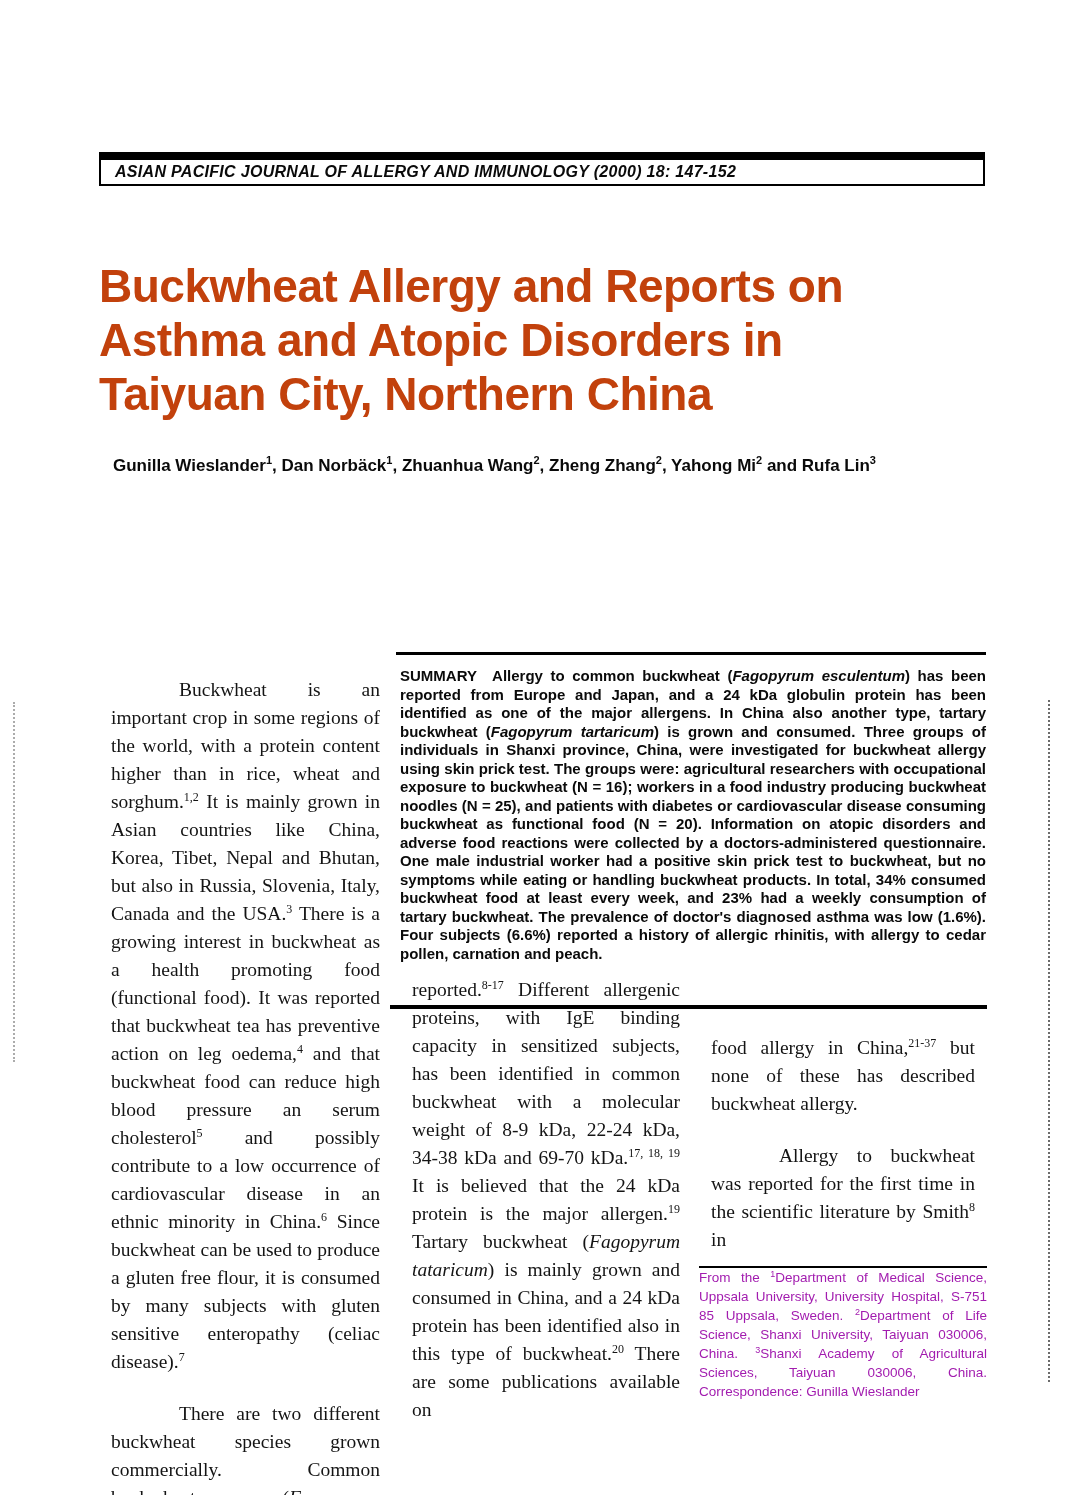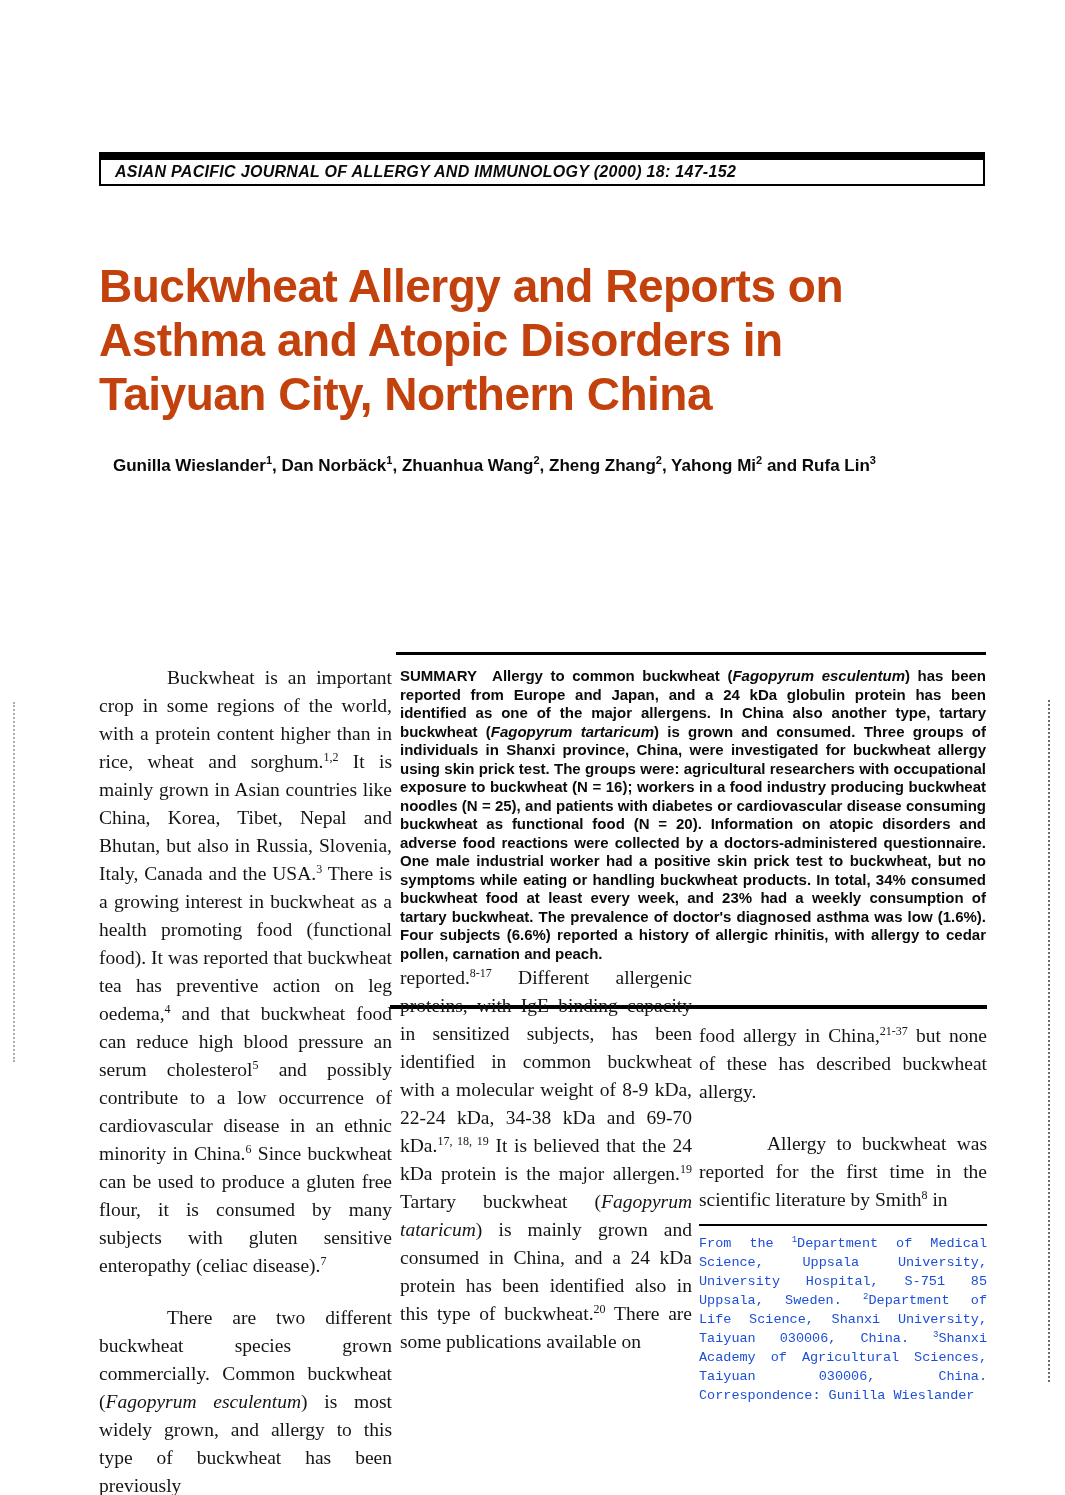"Buckwheat is an important crop" .col p { margin: 0 -> 12px }
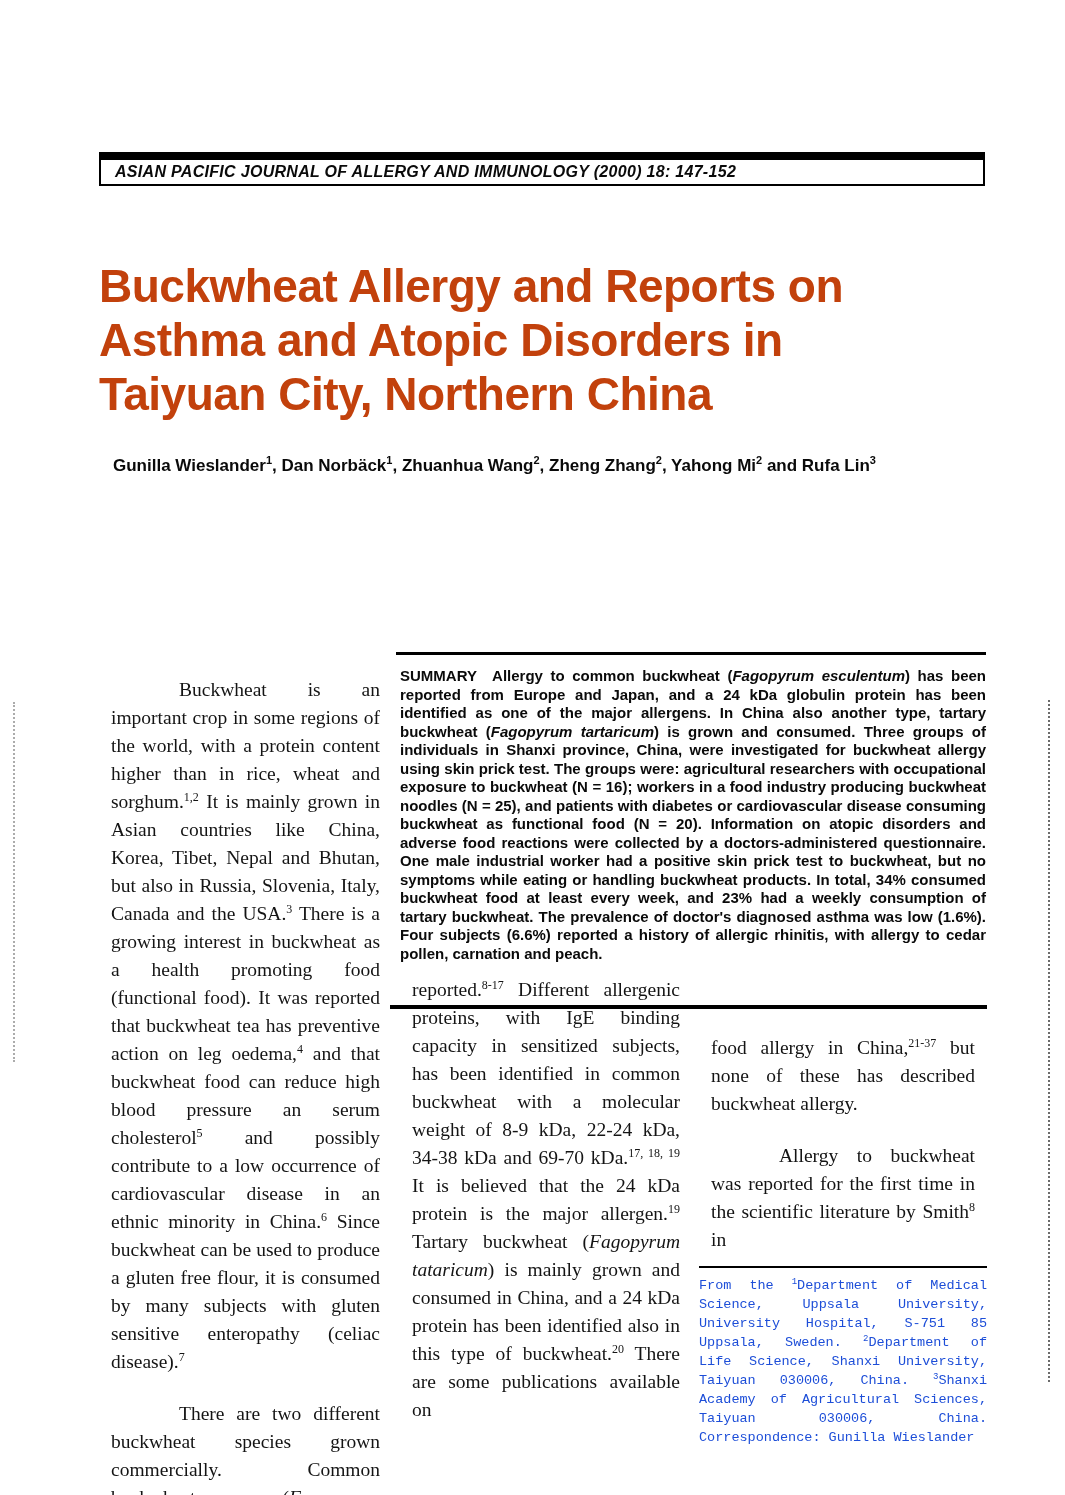"From the 1Department of Medical" .footnote { color: #1d4ed8 -> #a21caf; font-family: Liberation Mono, monospace -> Liberation Sans, sans-serif; margin-top: 8px -> 0 }
